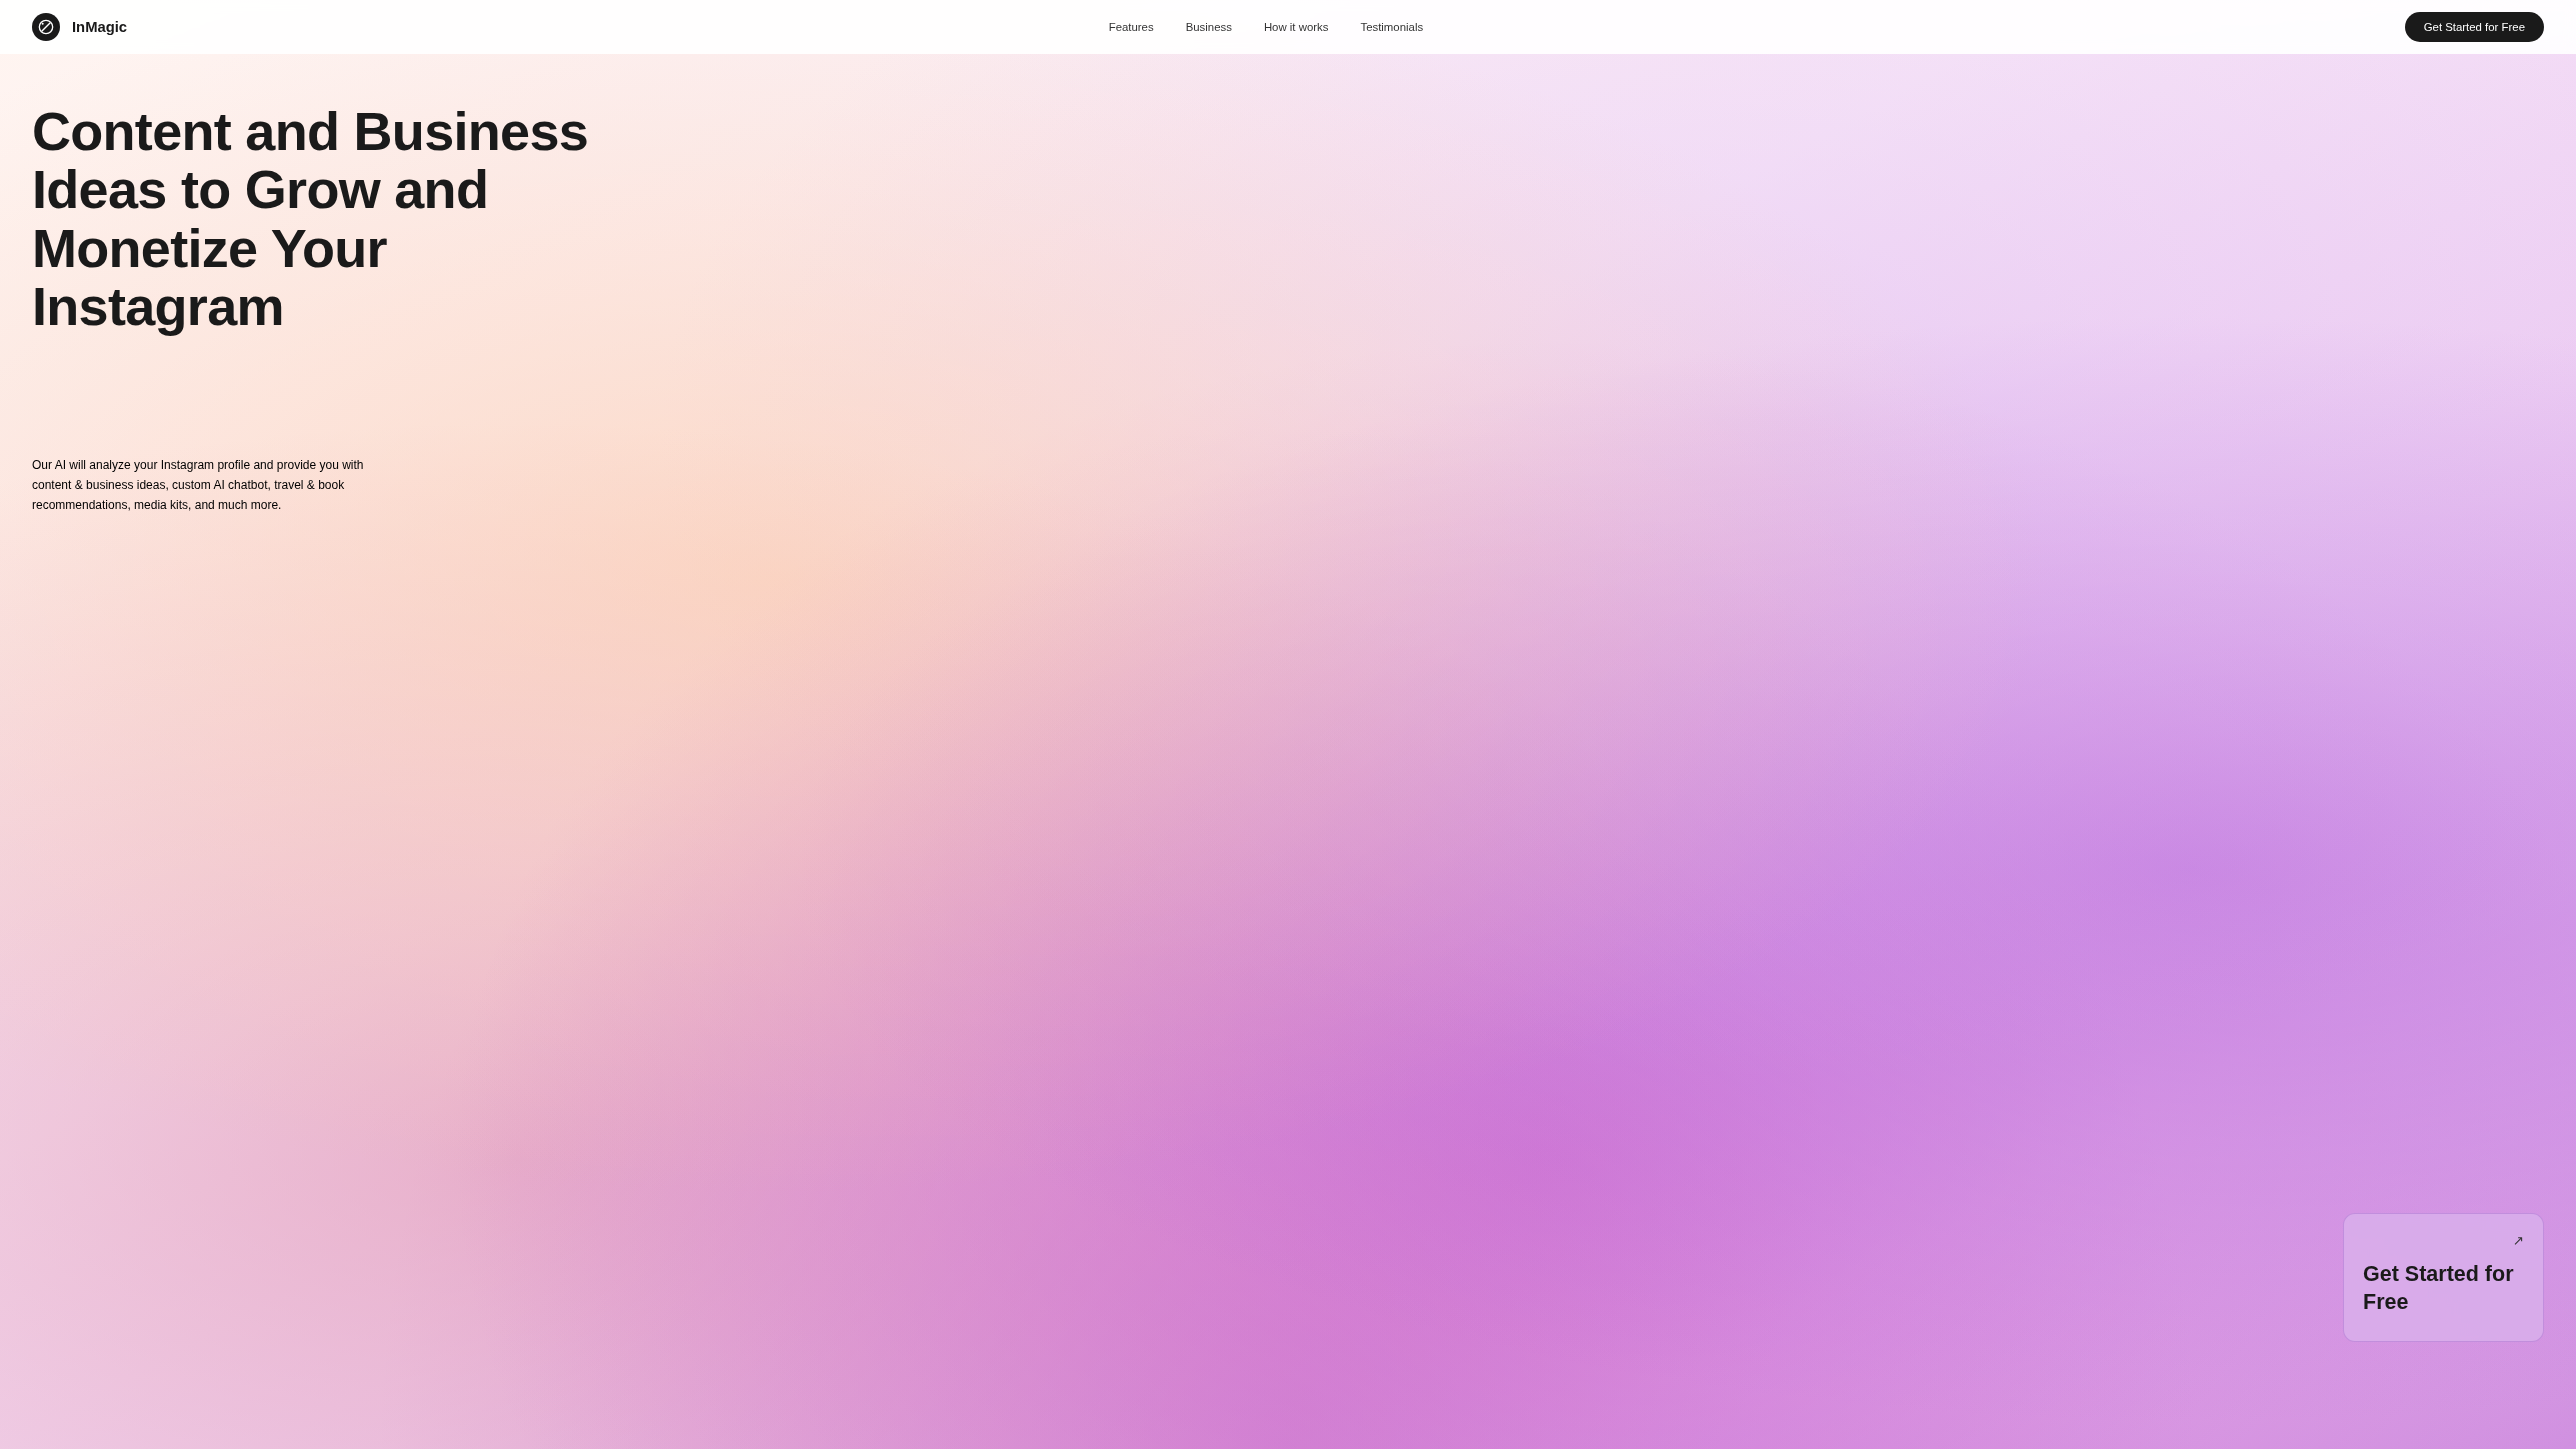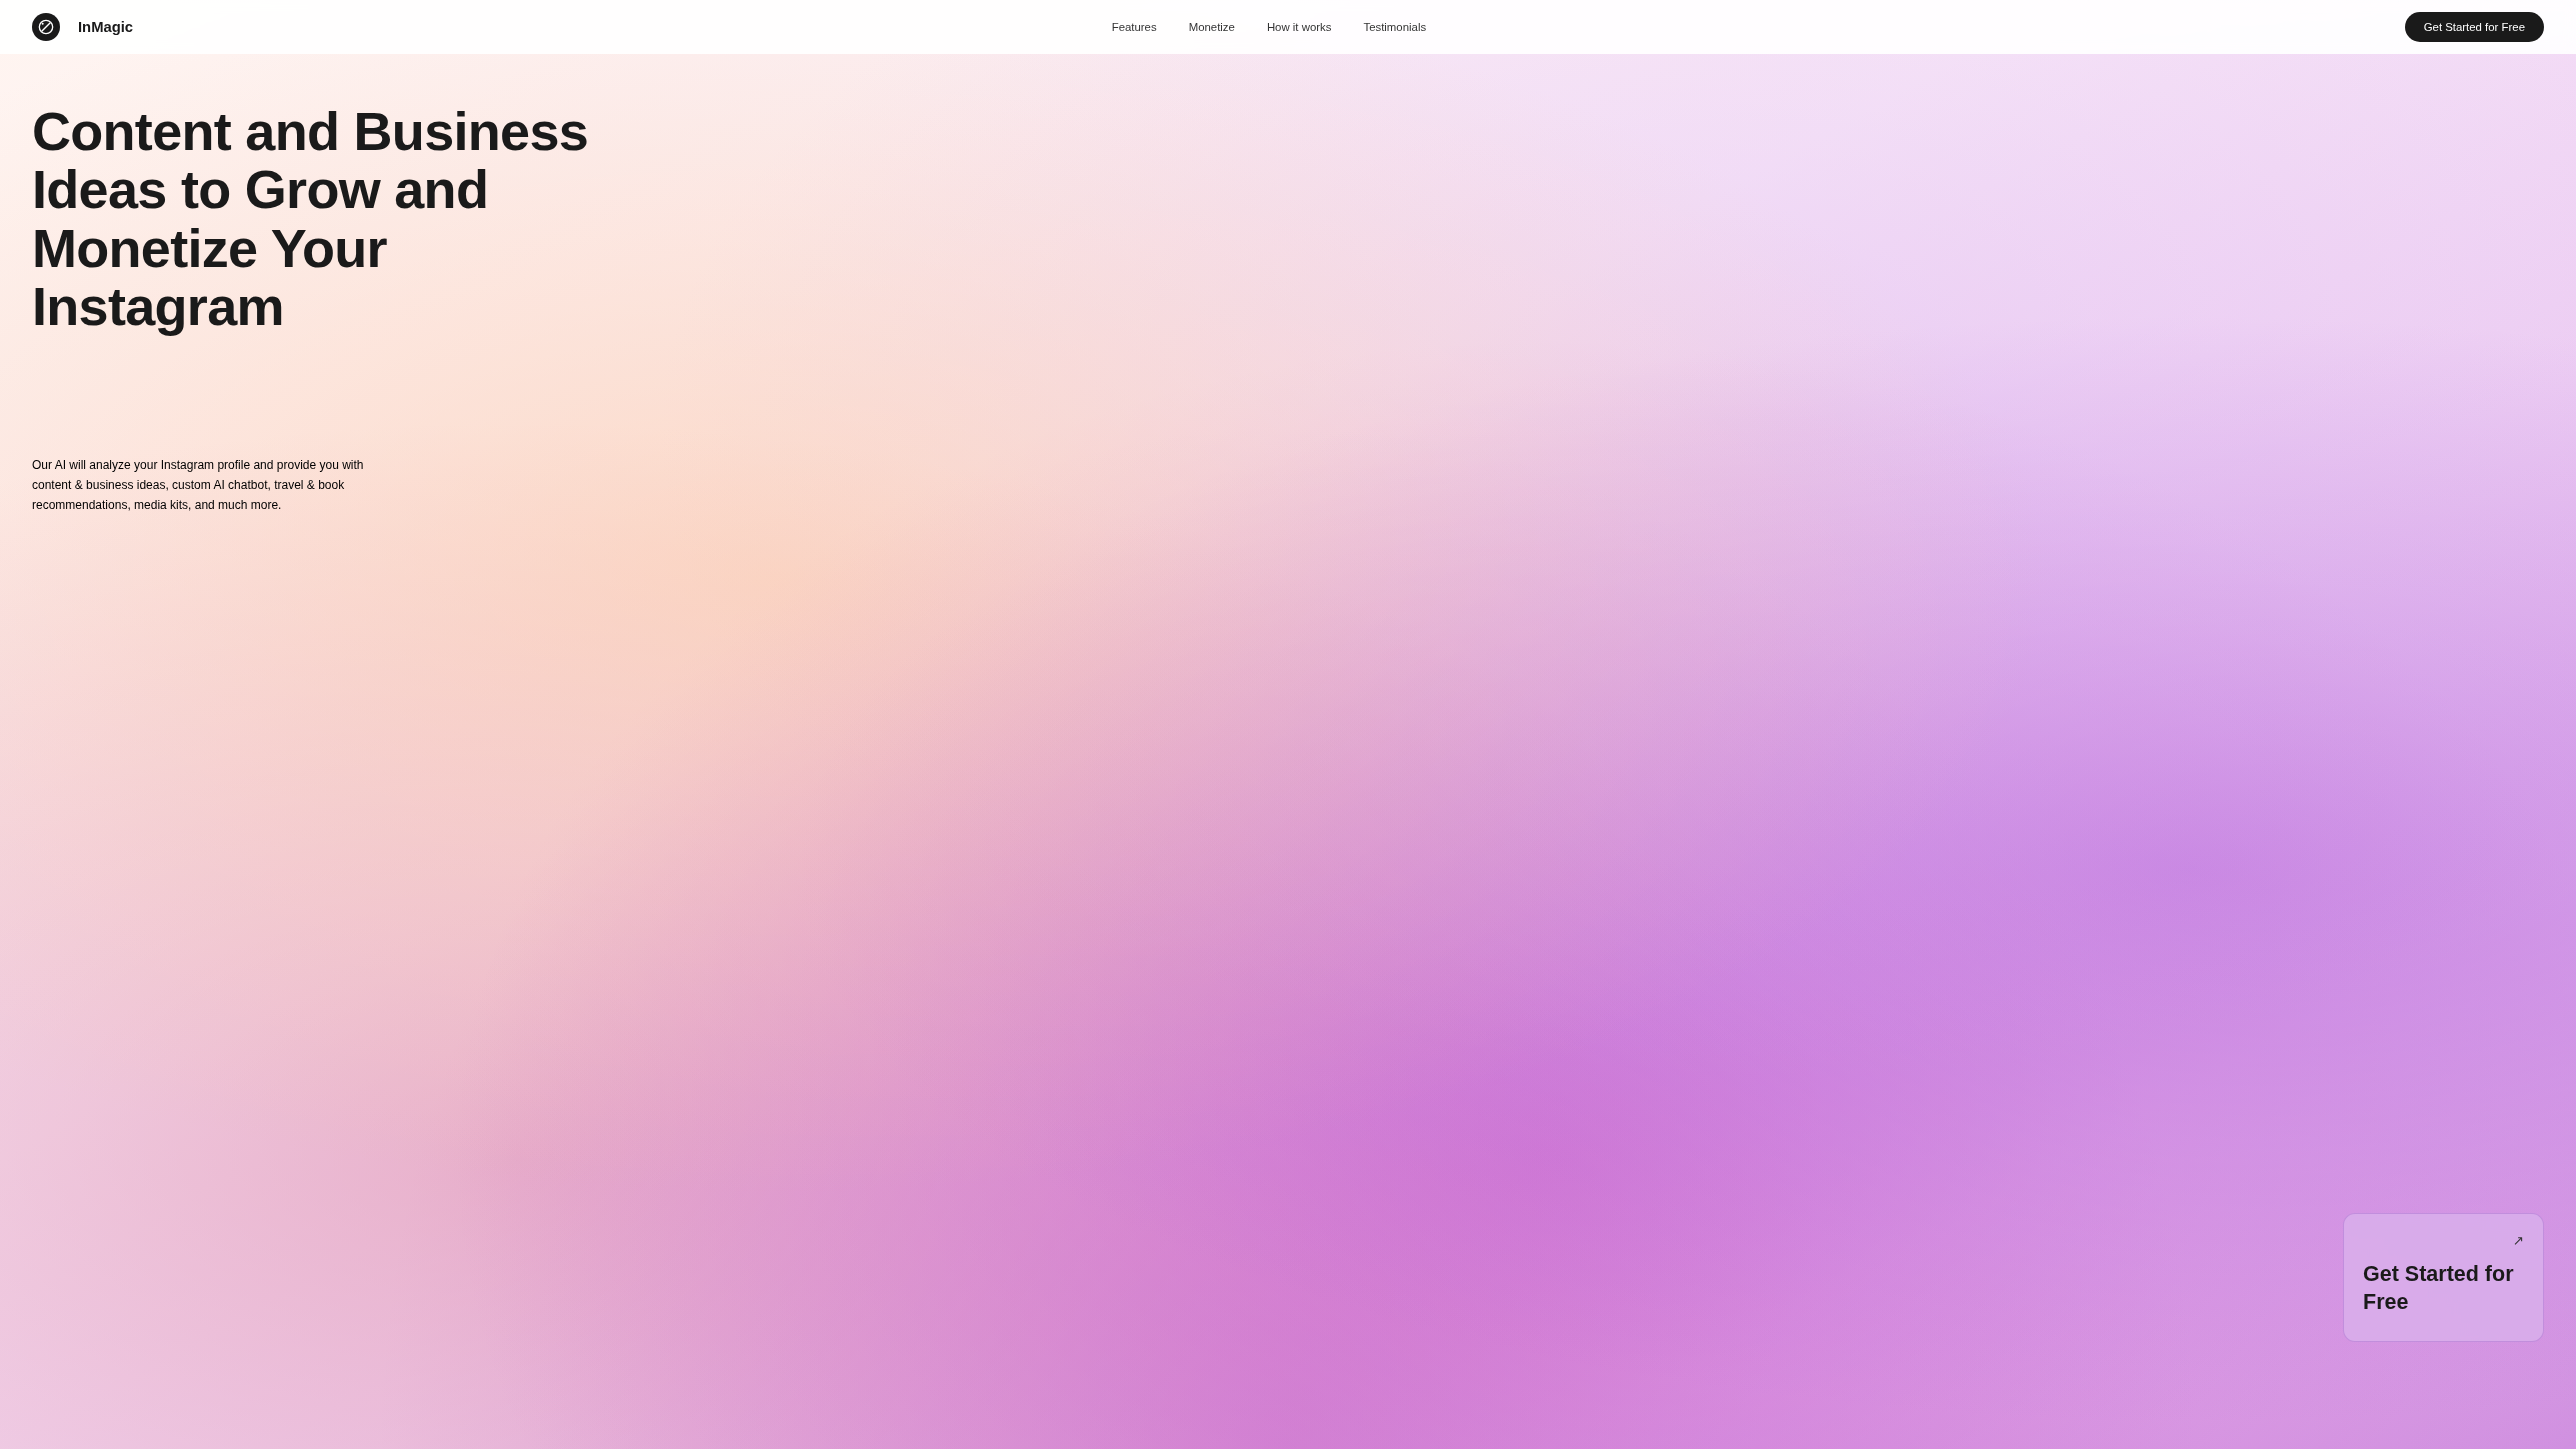"InMagic" .logo-area { gap: 18px -> 12px }
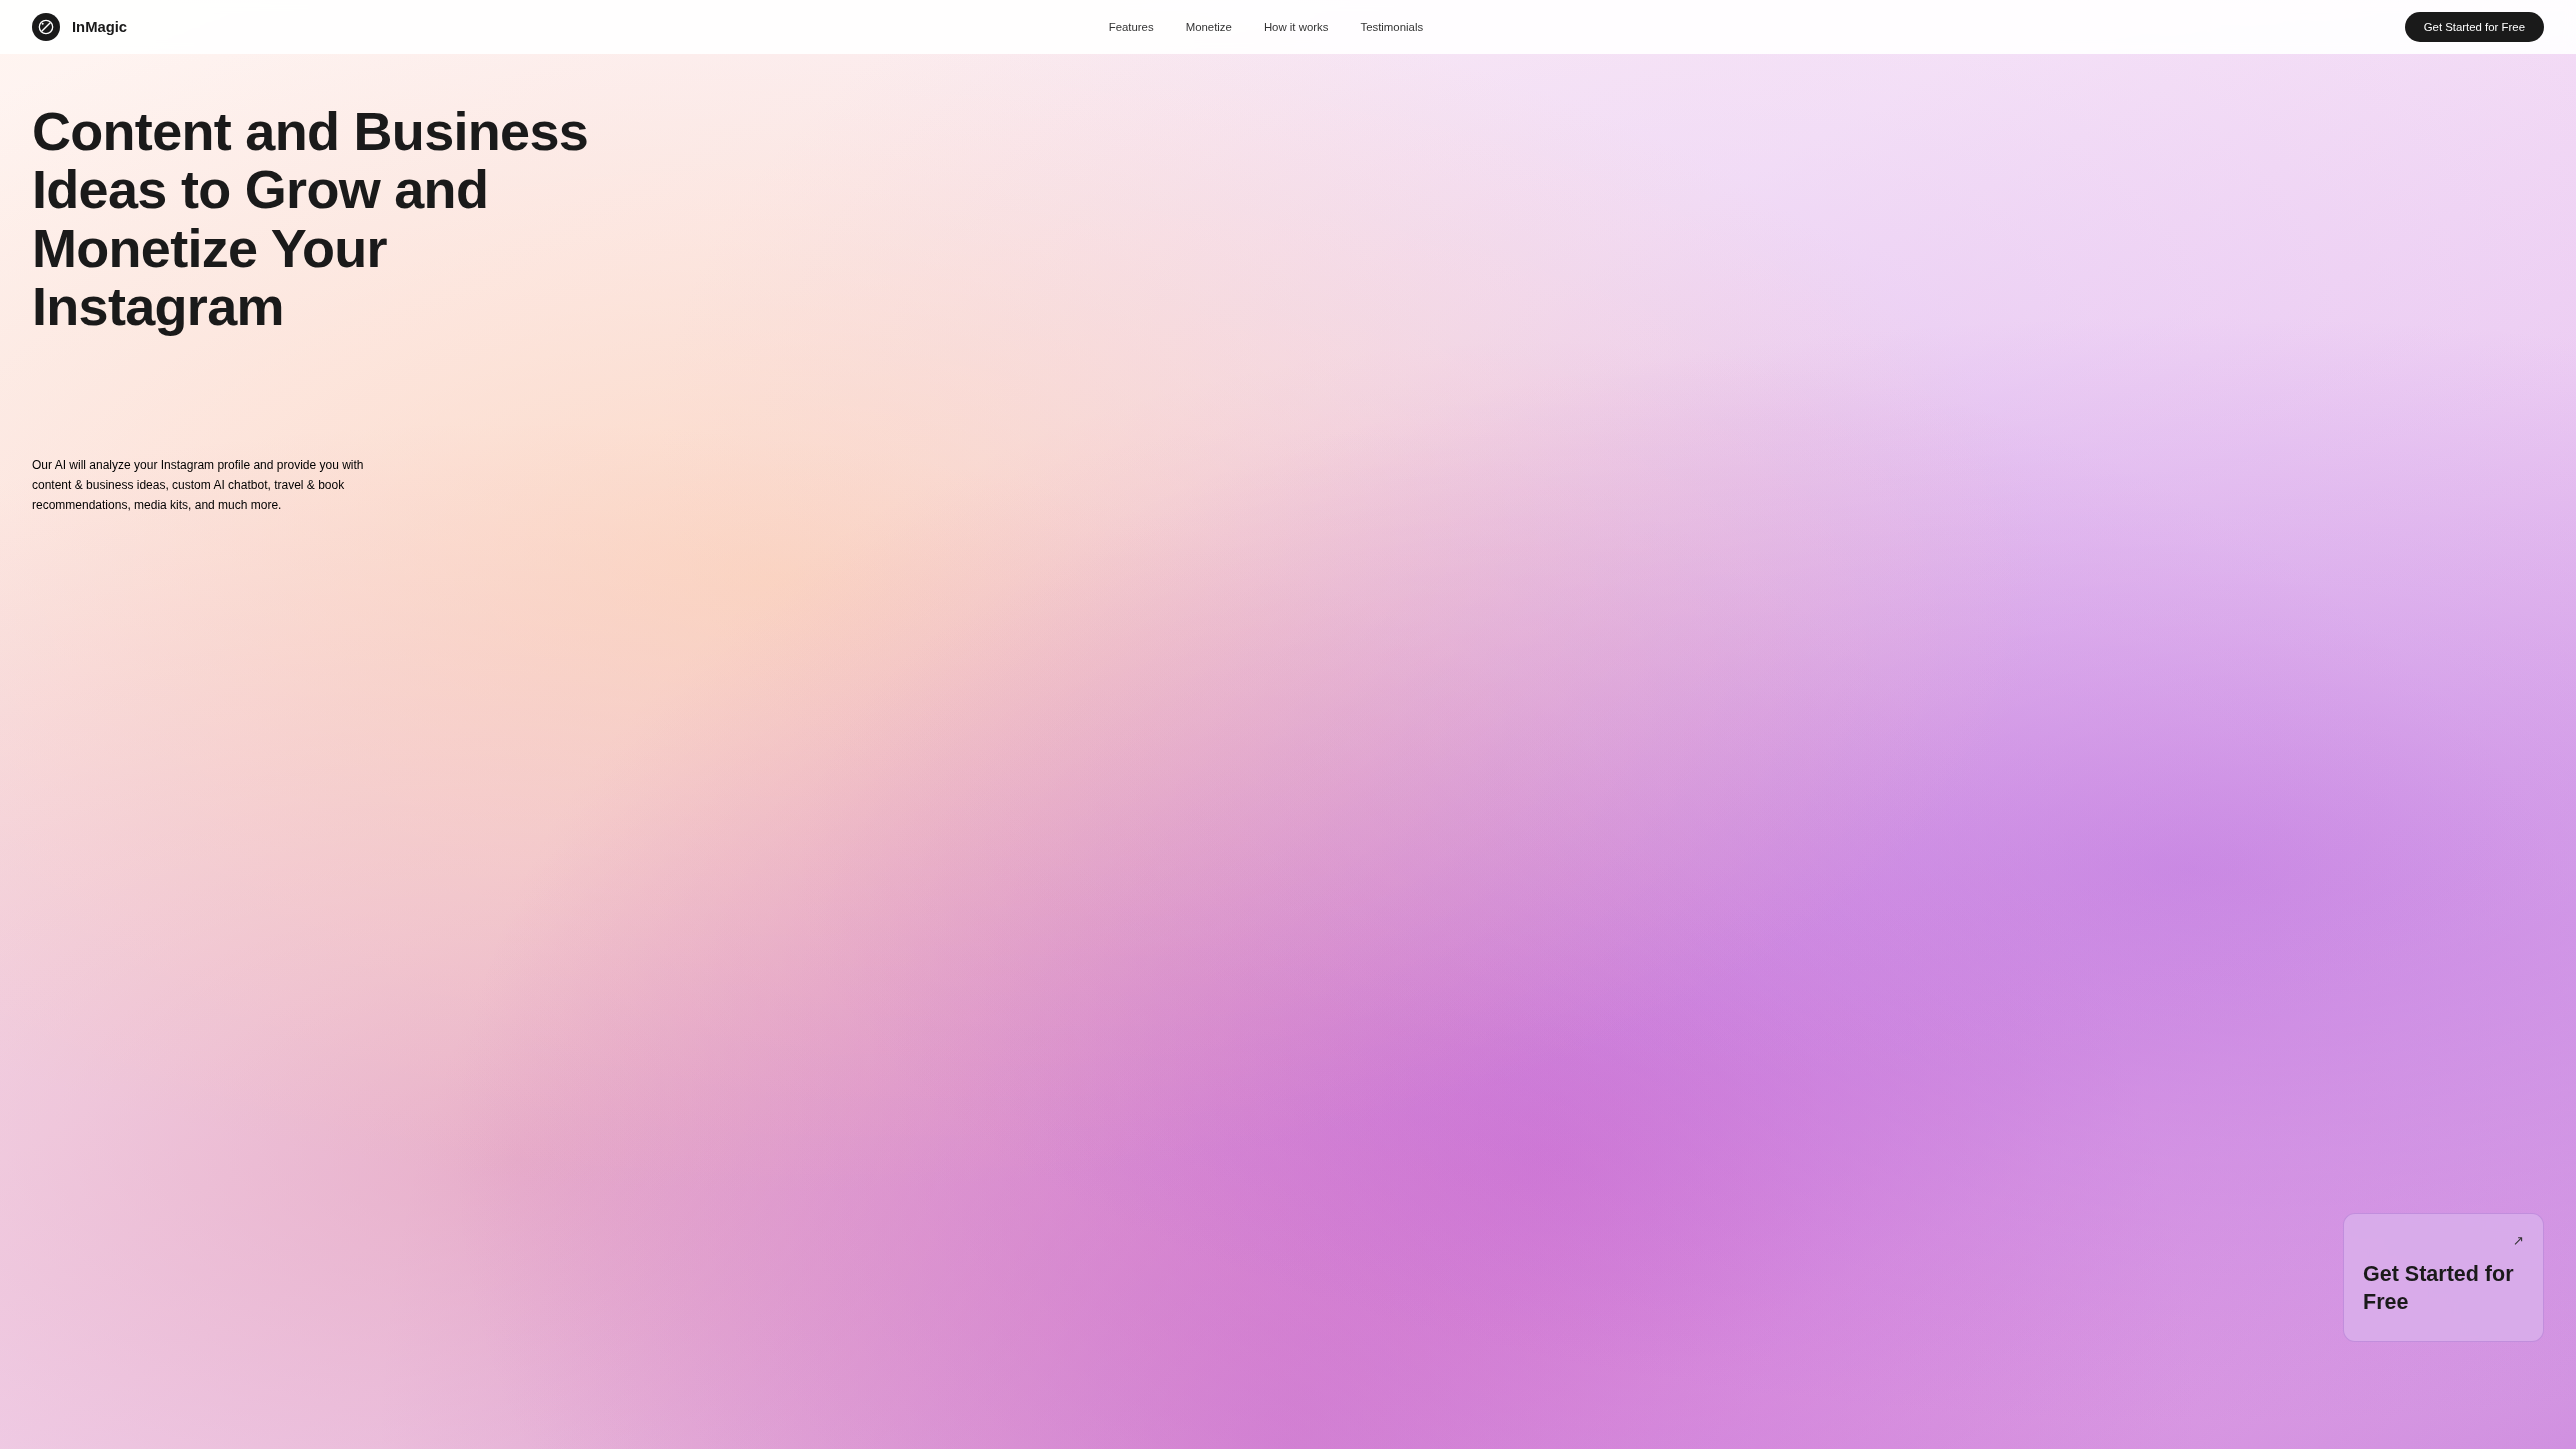"Monetize" a { text: Monetize -> Business }
